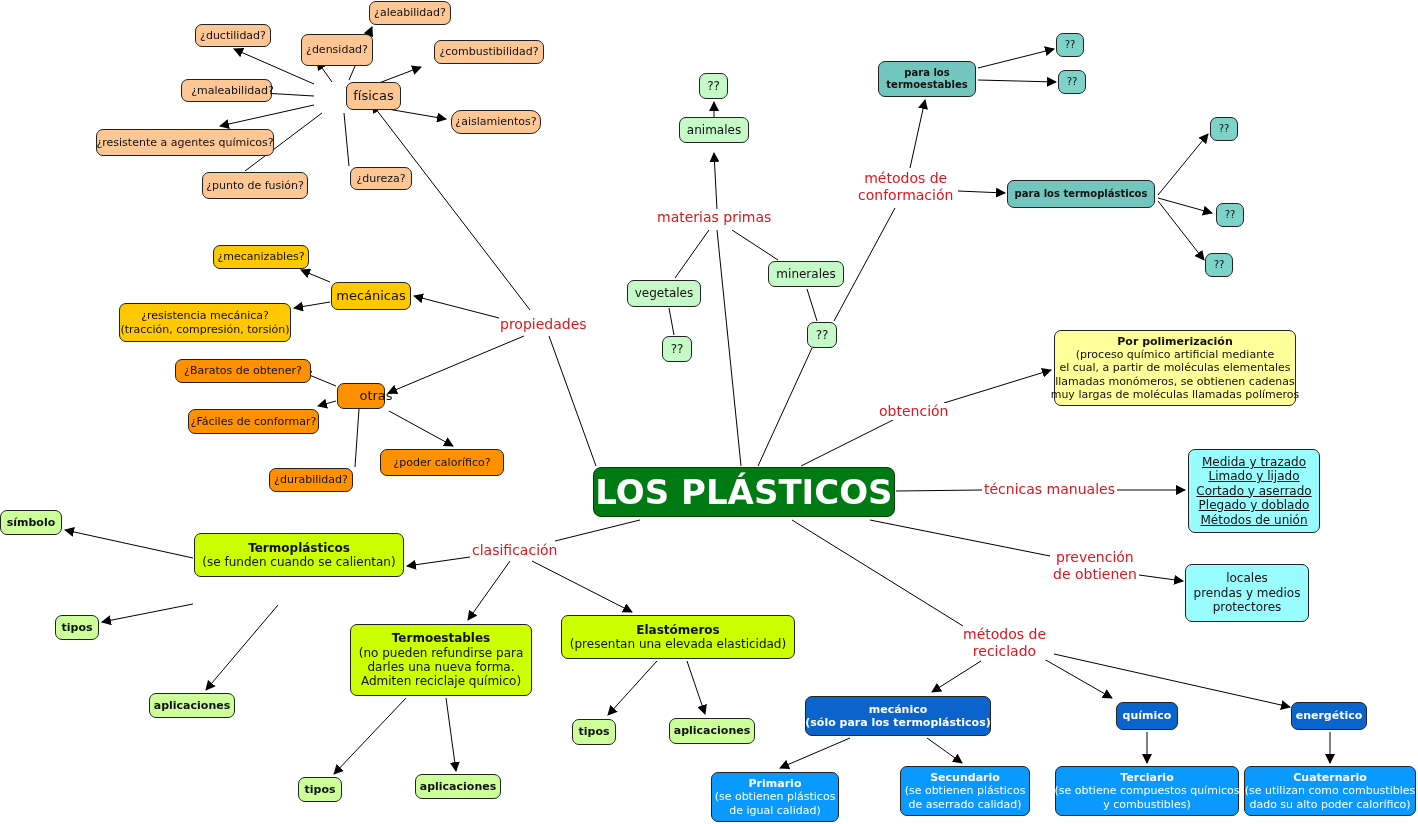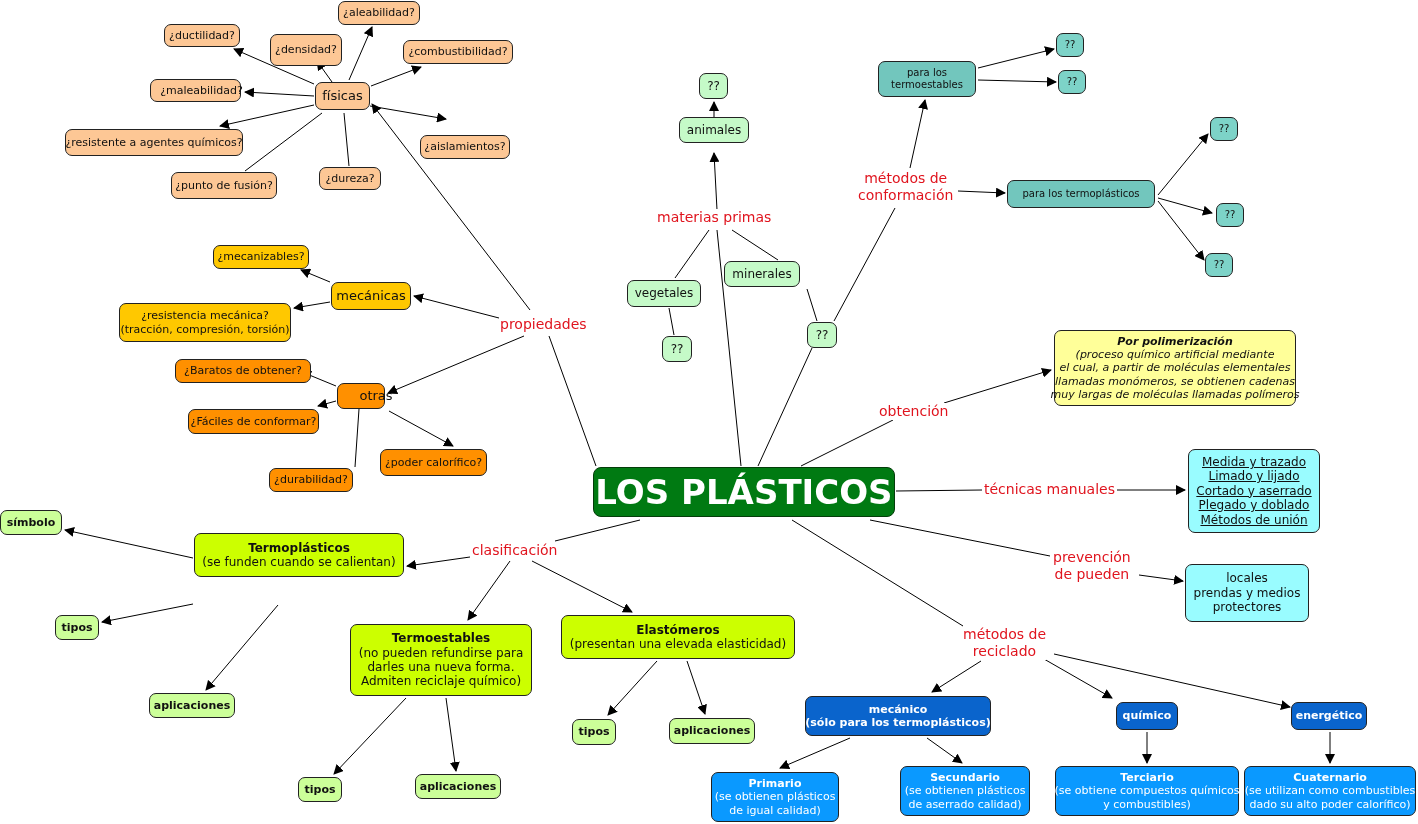"¿aleabilidad?" .peach { margin-left: none -> 31px }
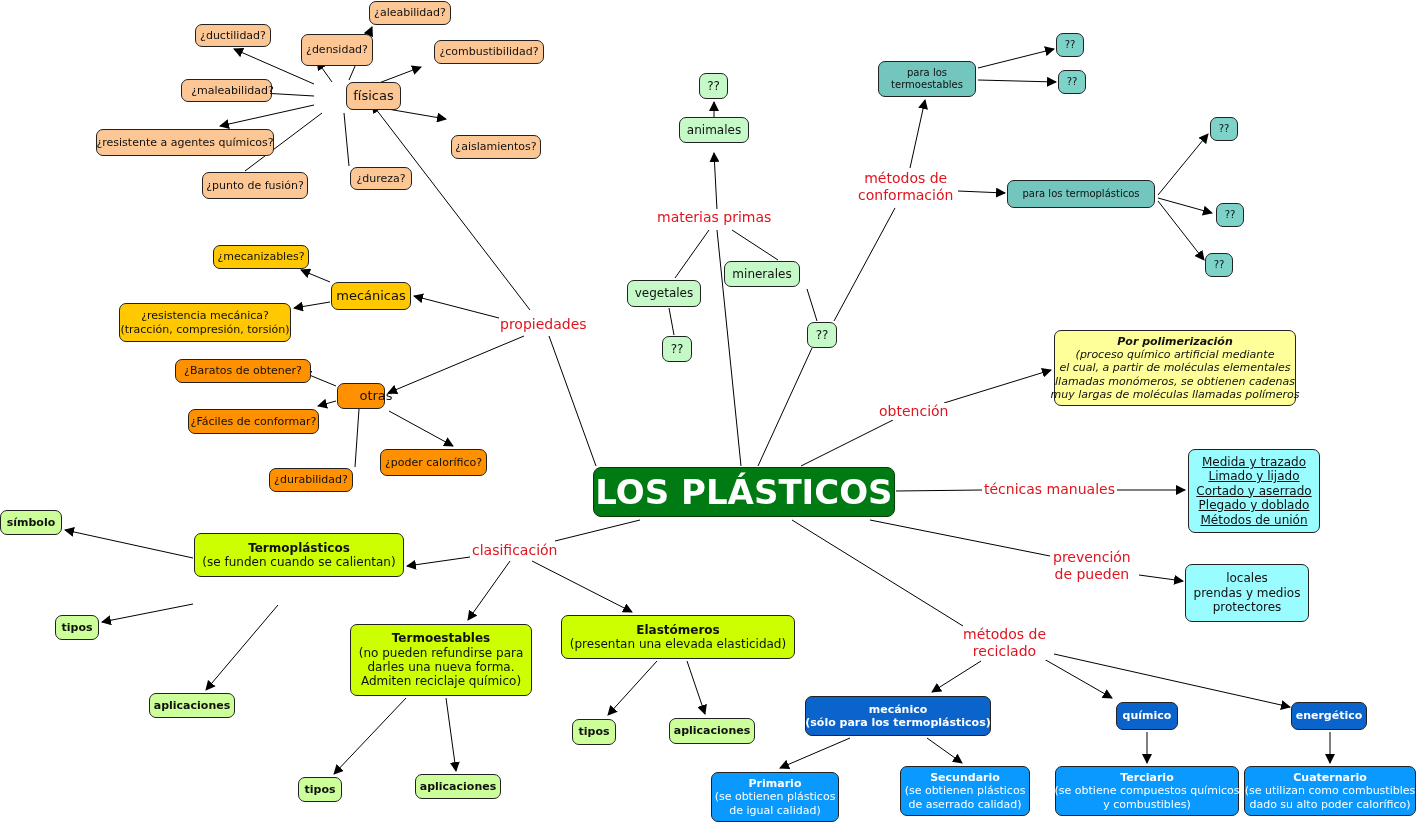"para los" .teal { font-weight: normal -> bold }
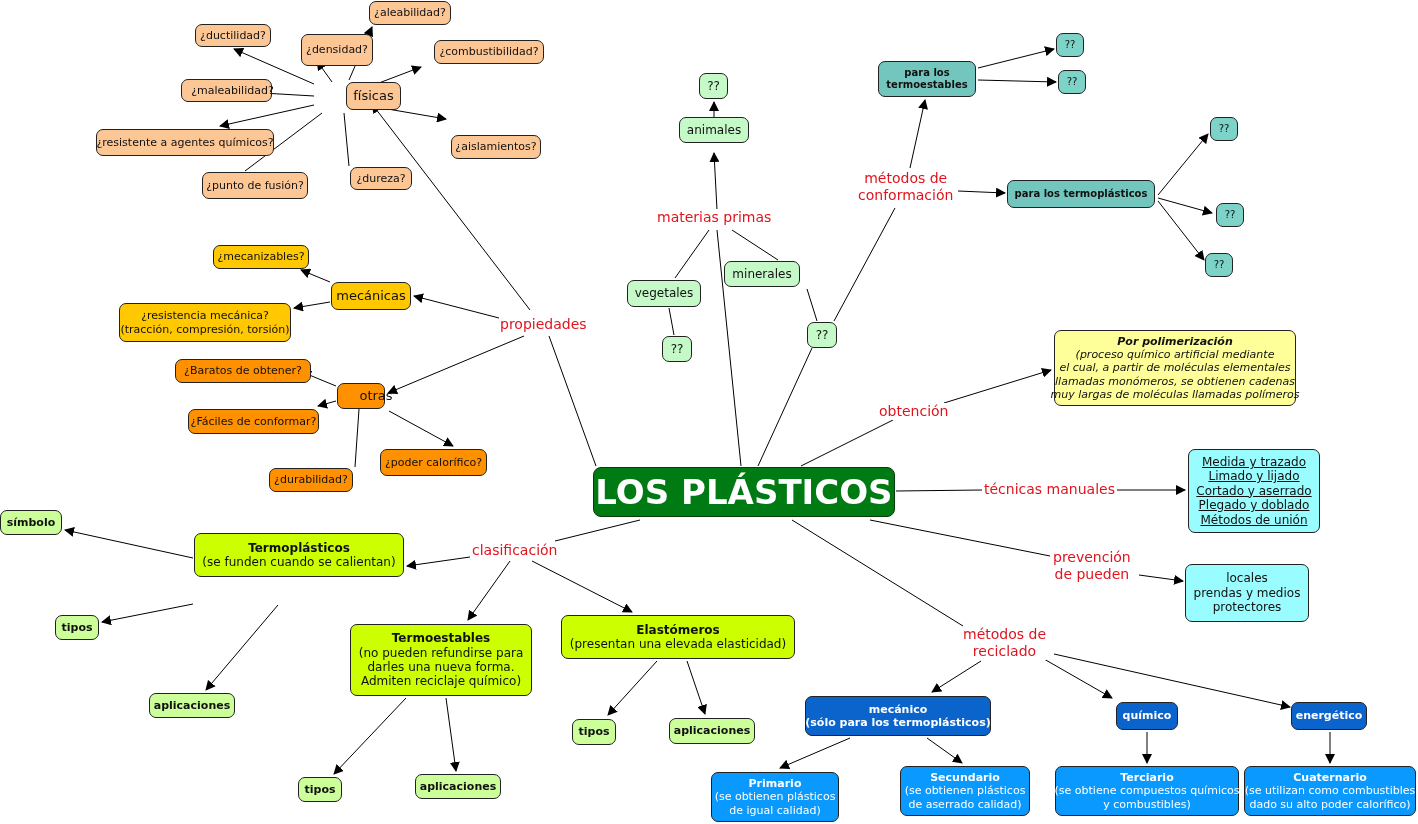"¿aislamientos?" div.node { border-radius: none -> 10px; top: 135px -> 110px }
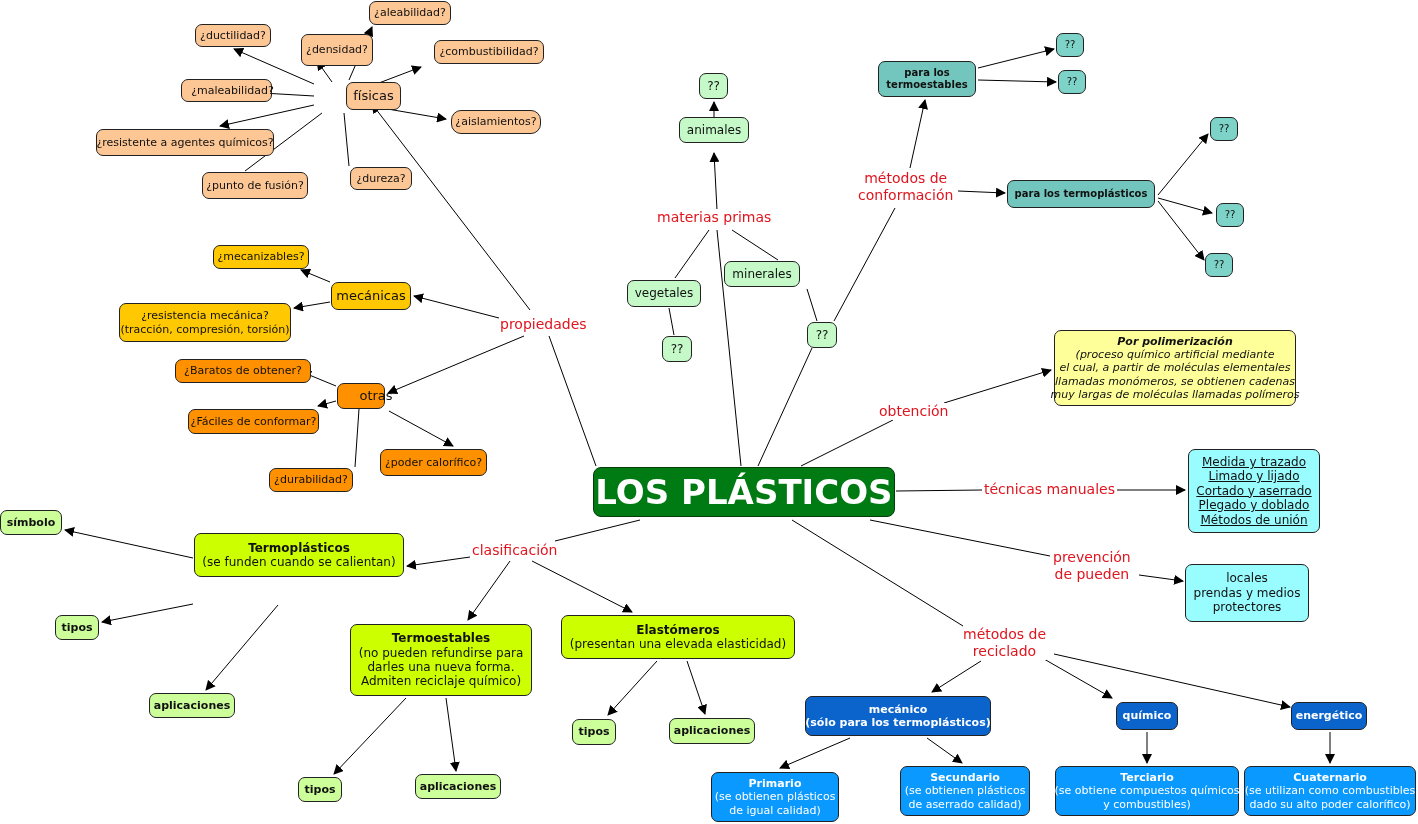"minerales" div.node { left: 724px -> 768px }
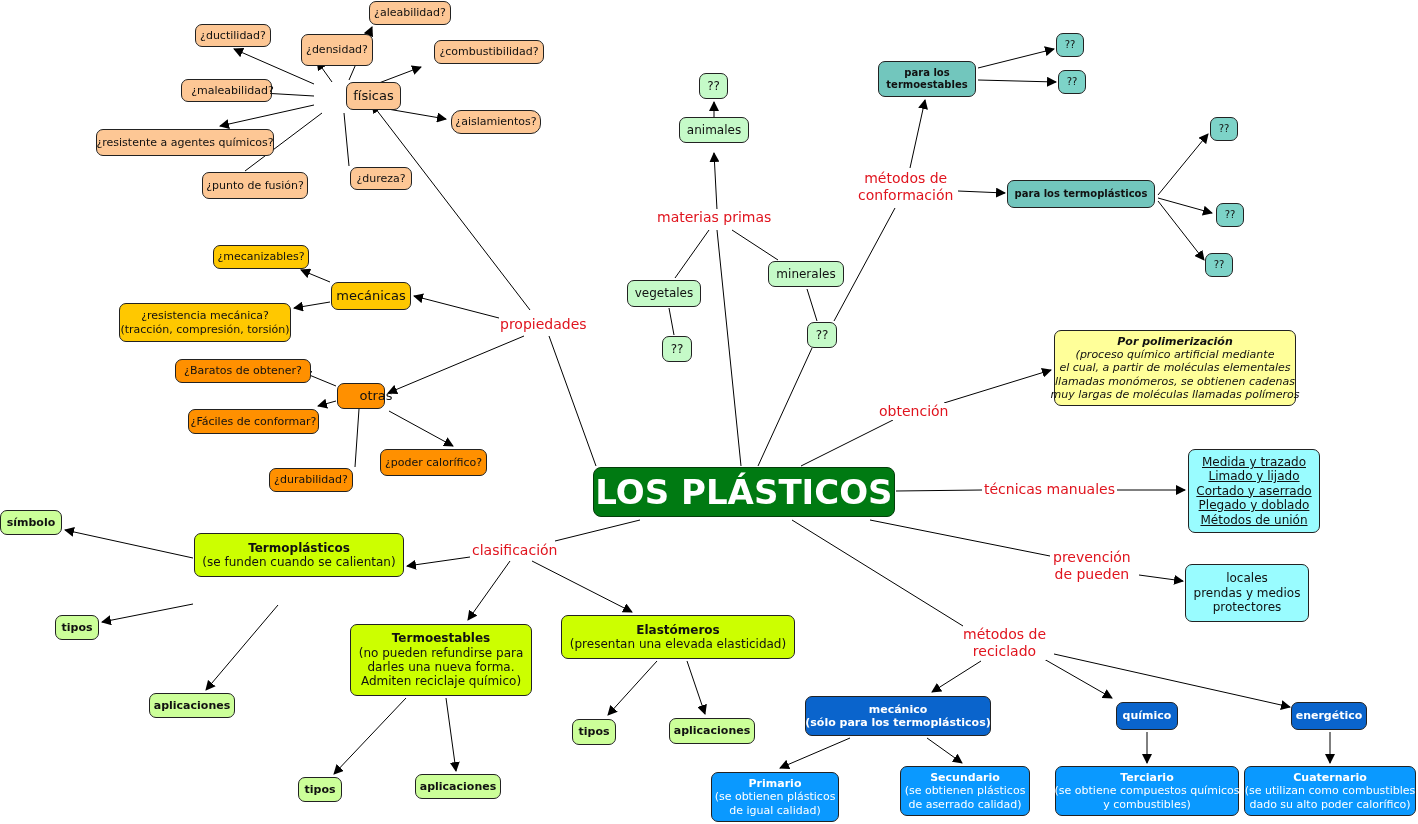"Por polimerización" .pale { font-style: italic -> none }
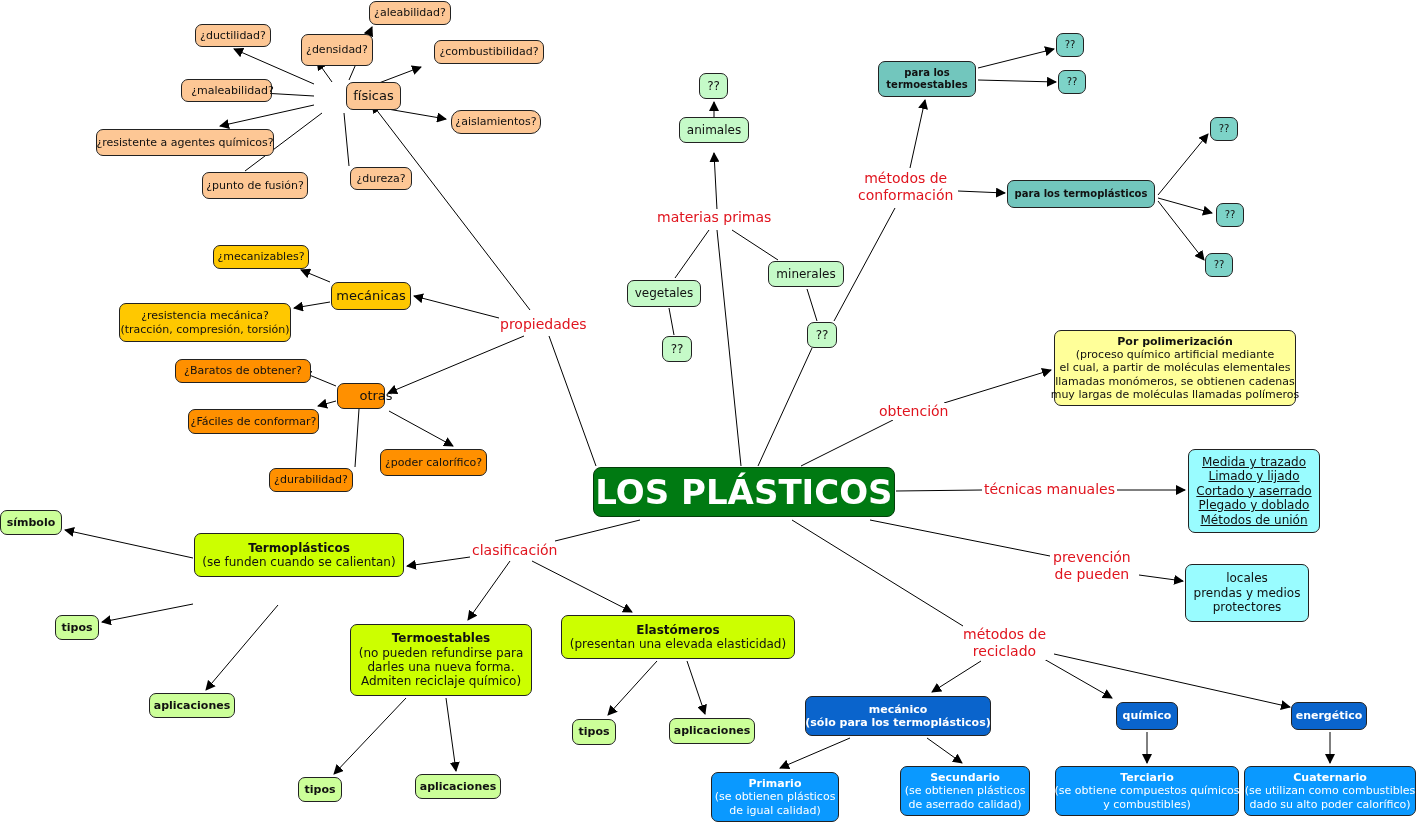"¿poder calorífico?" div.node { width: 107px -> 124px }
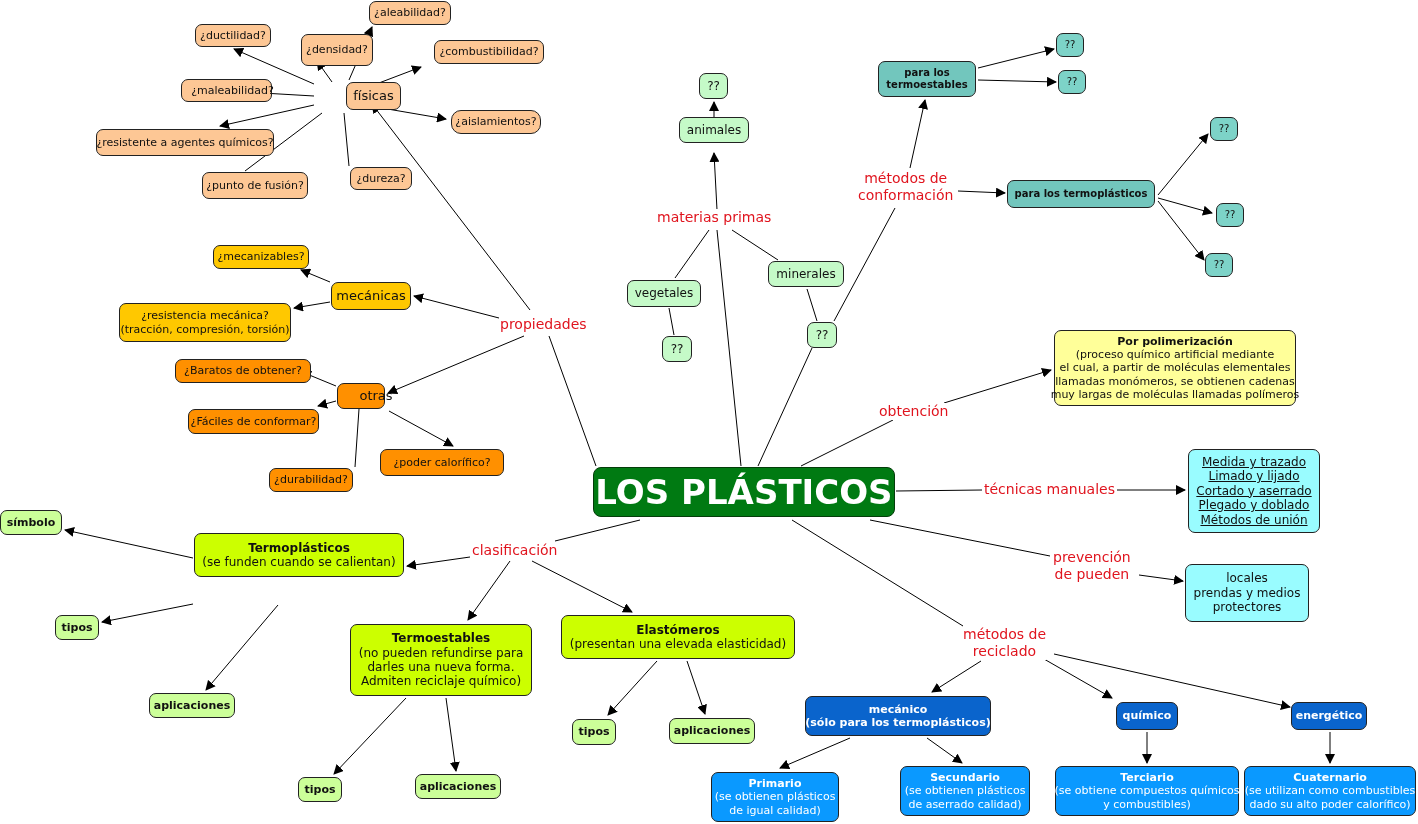"de pueden" div { text: pueden -> obtienen }
